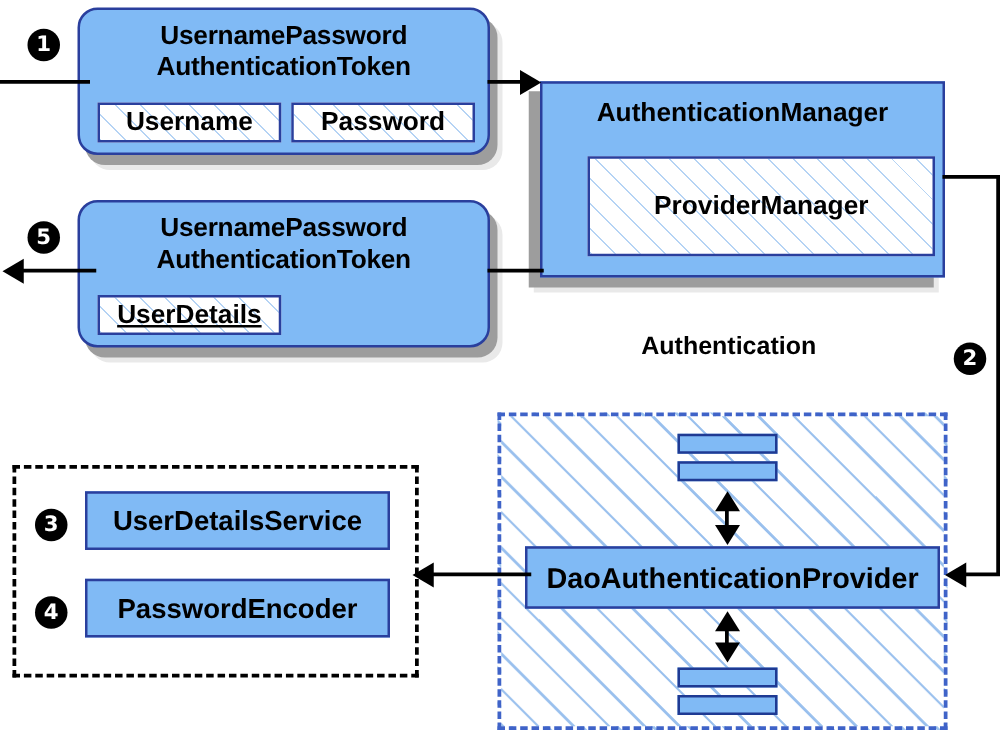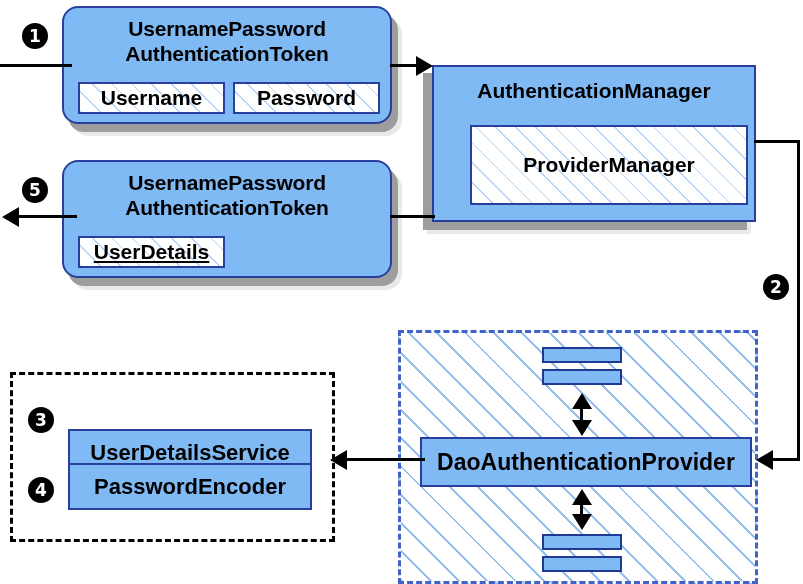"Authentication" div { html: none -> <div>Authentication</div> }
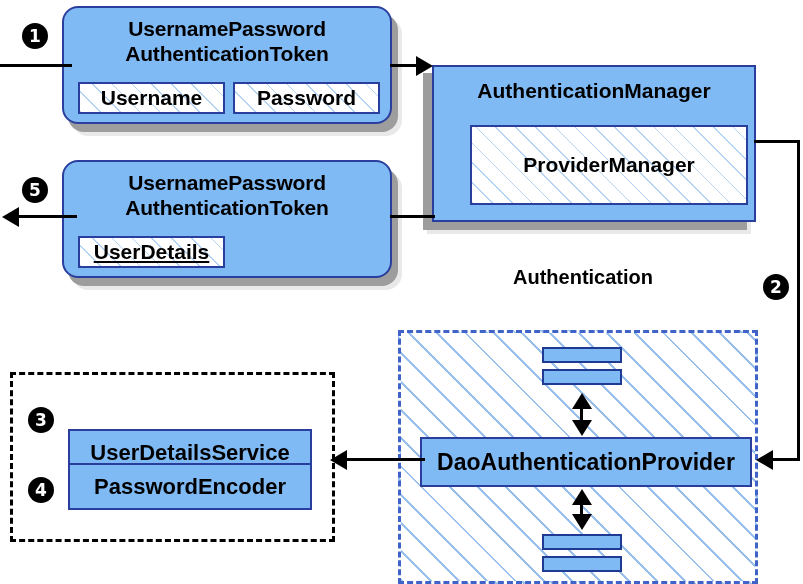"UserDetailsService" div.abs { margin-top: 36px -> none }
